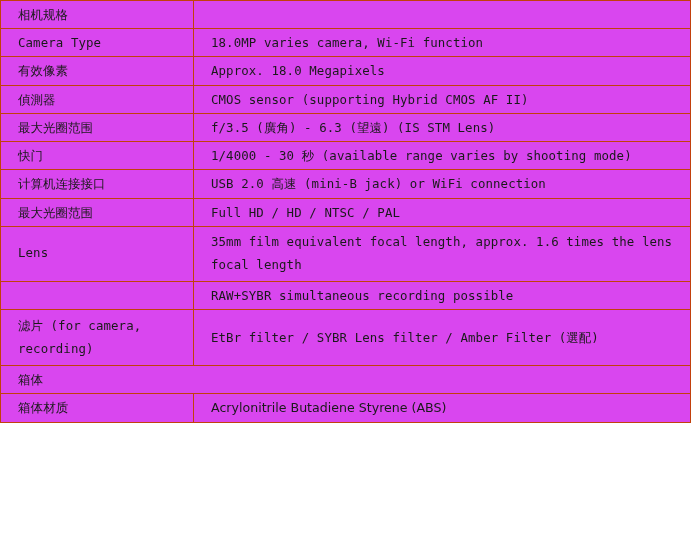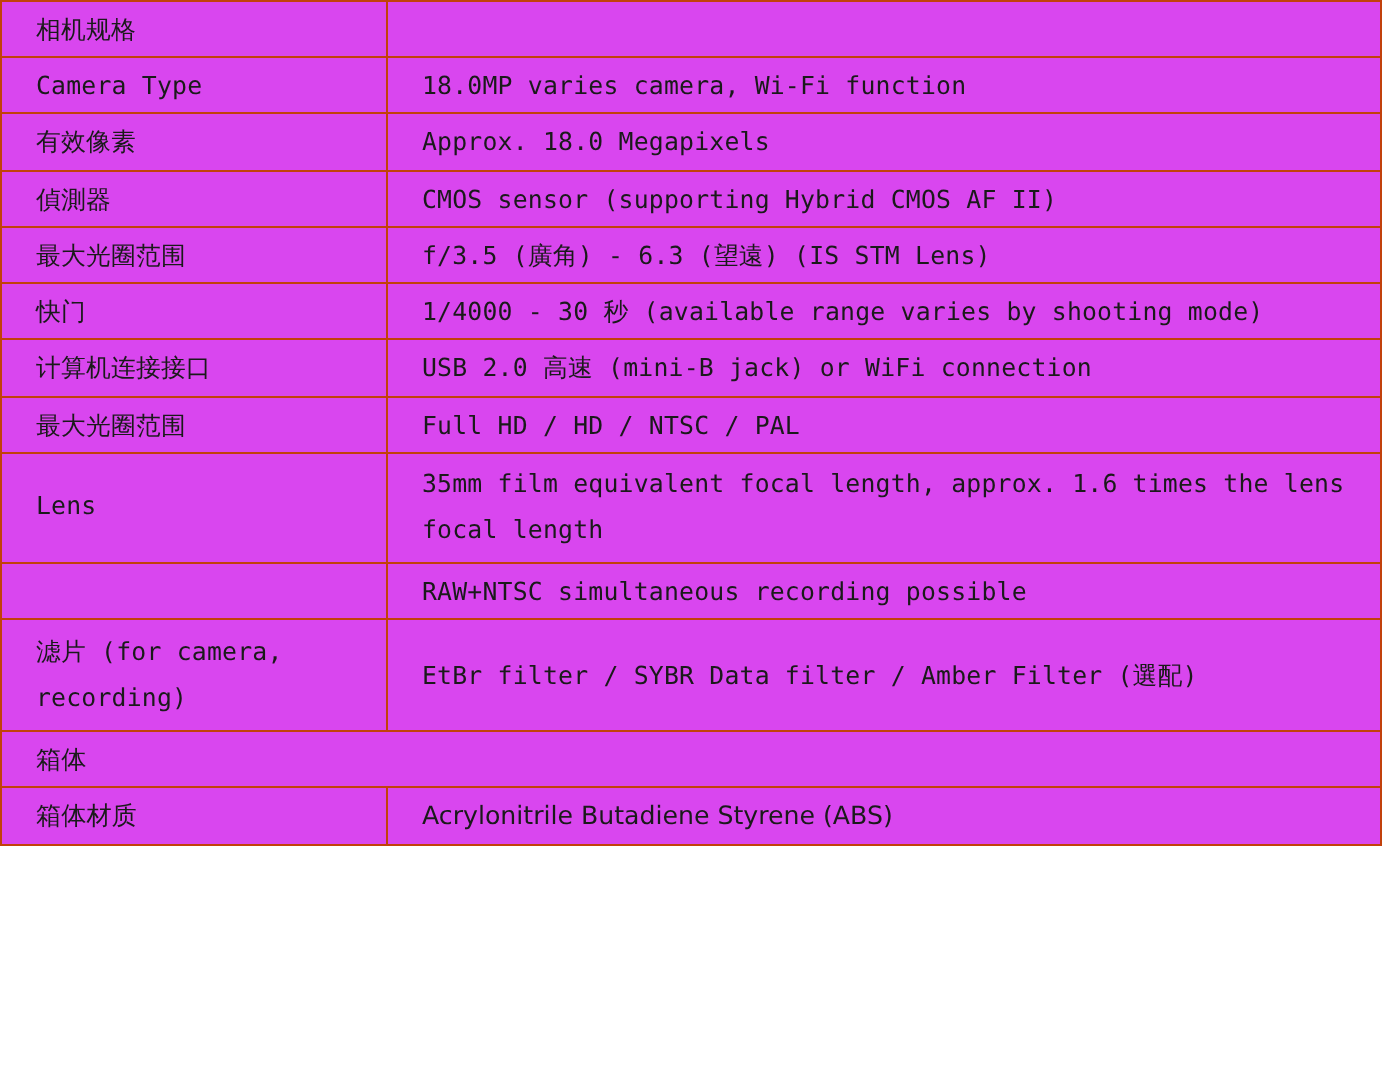"RAW+NTSC simultaneous recording possible" td { text: RAW+NTSC -> RAW+SYBR }
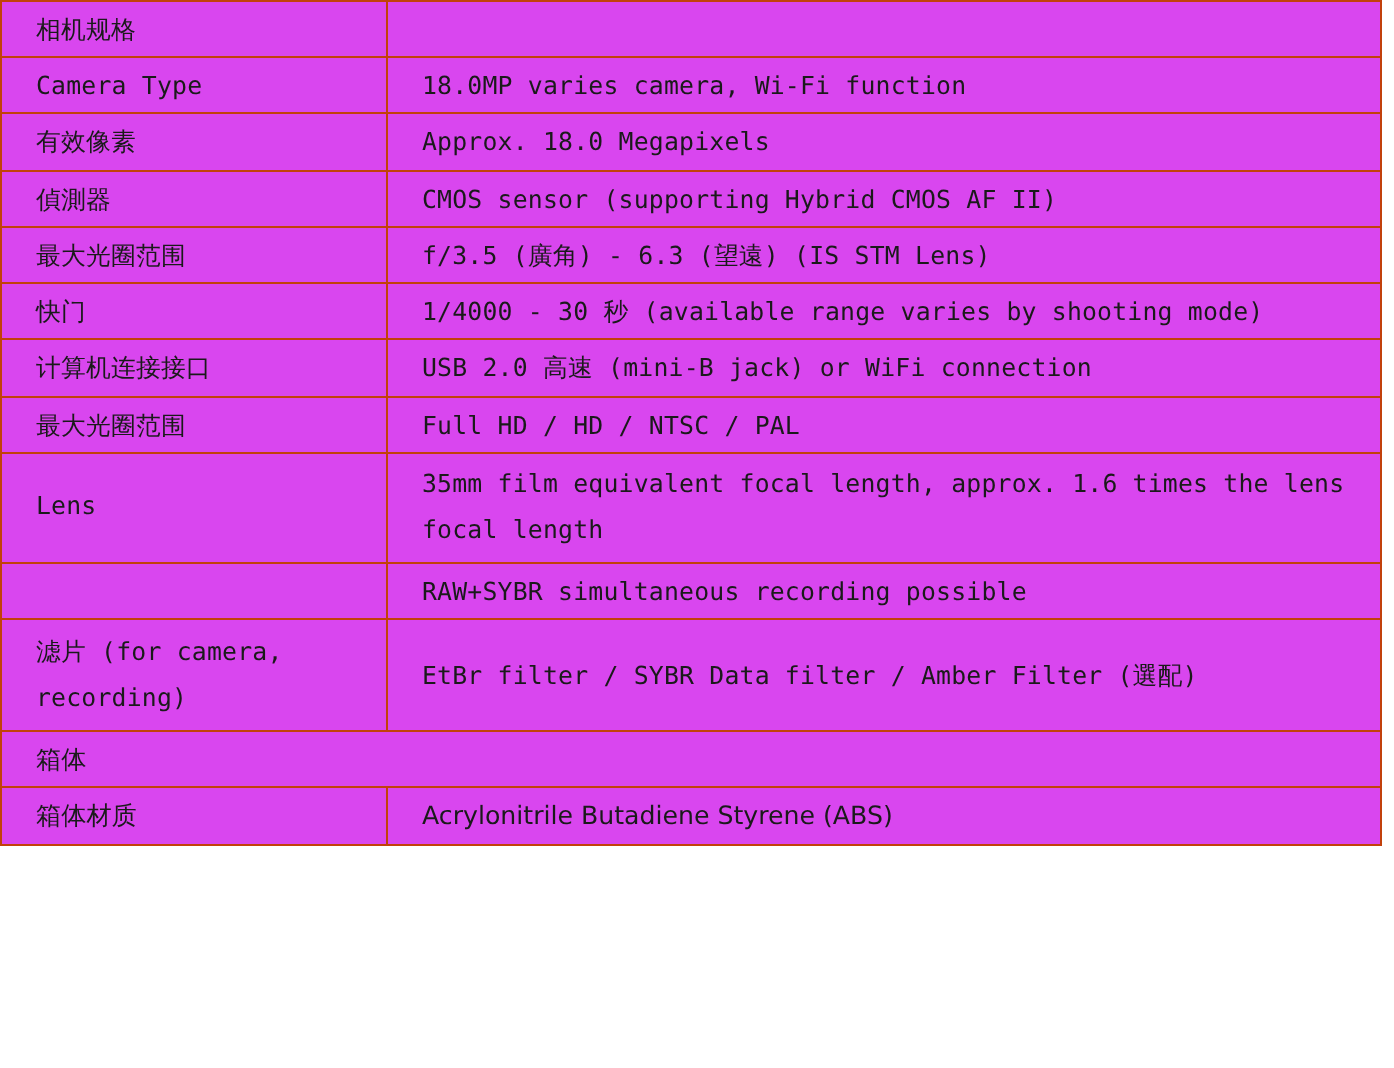"EtBr filter / SYBR Data" td.filter-val { text: Data -> Lens }
